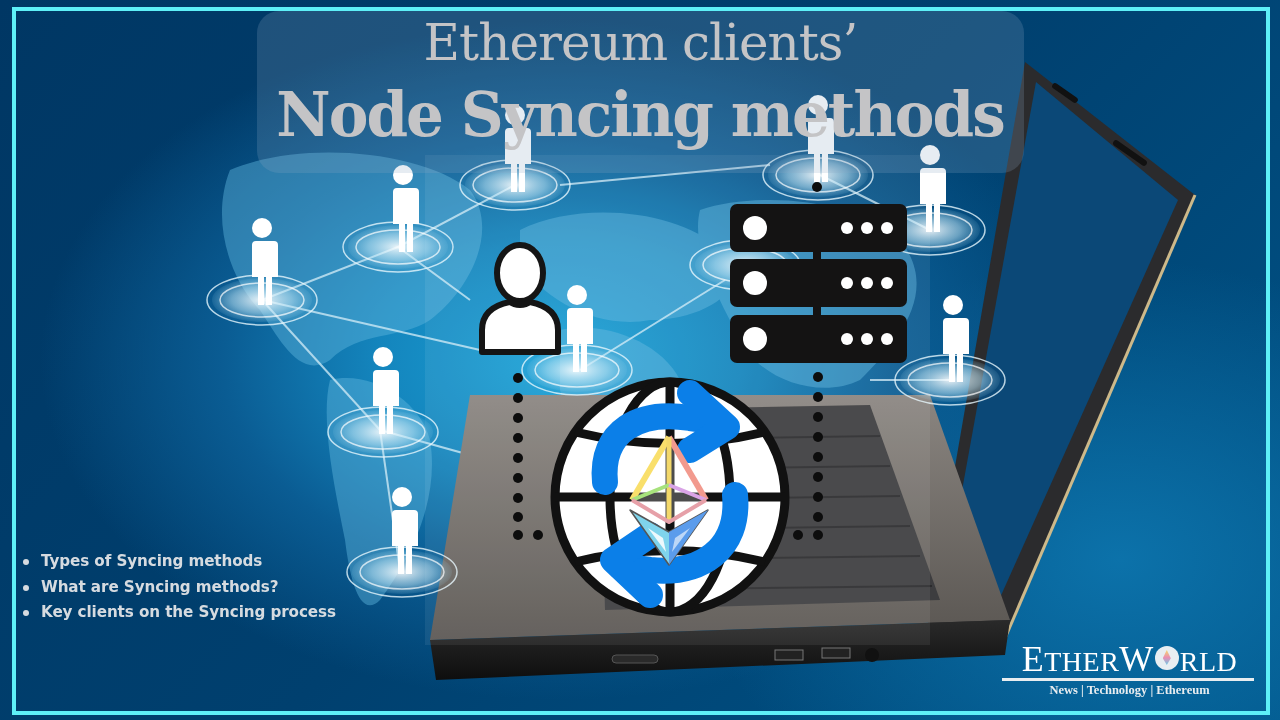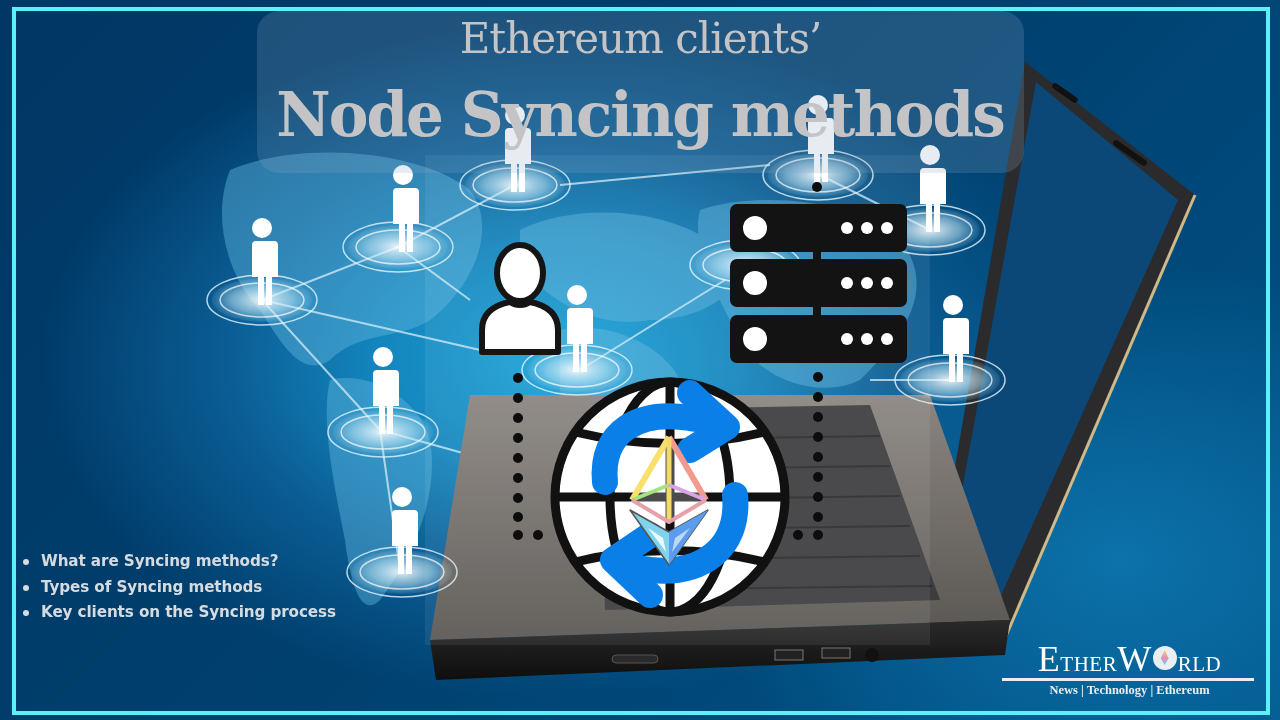"Ethereum clients’" .title-1 { font-size: 42px -> 50px }
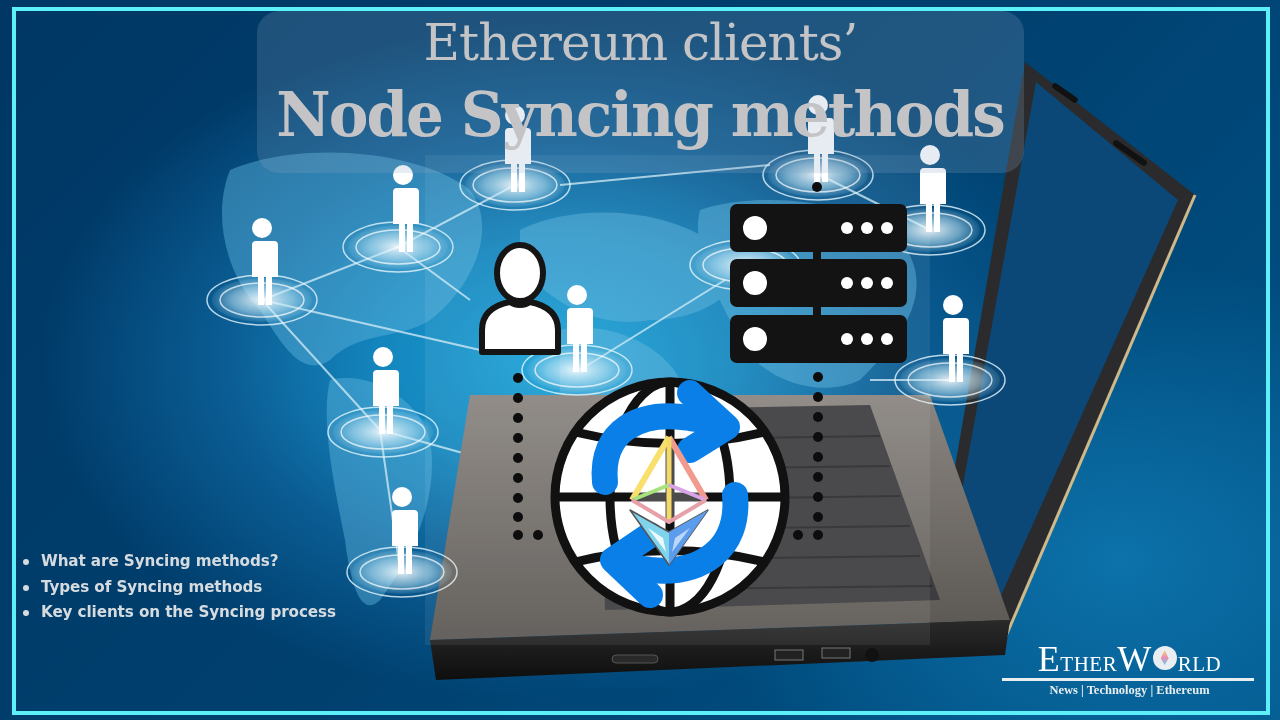"What are Syncing methods?" li { order: before "Types of Syncing methods" -> after "Types of Syncing methods" }
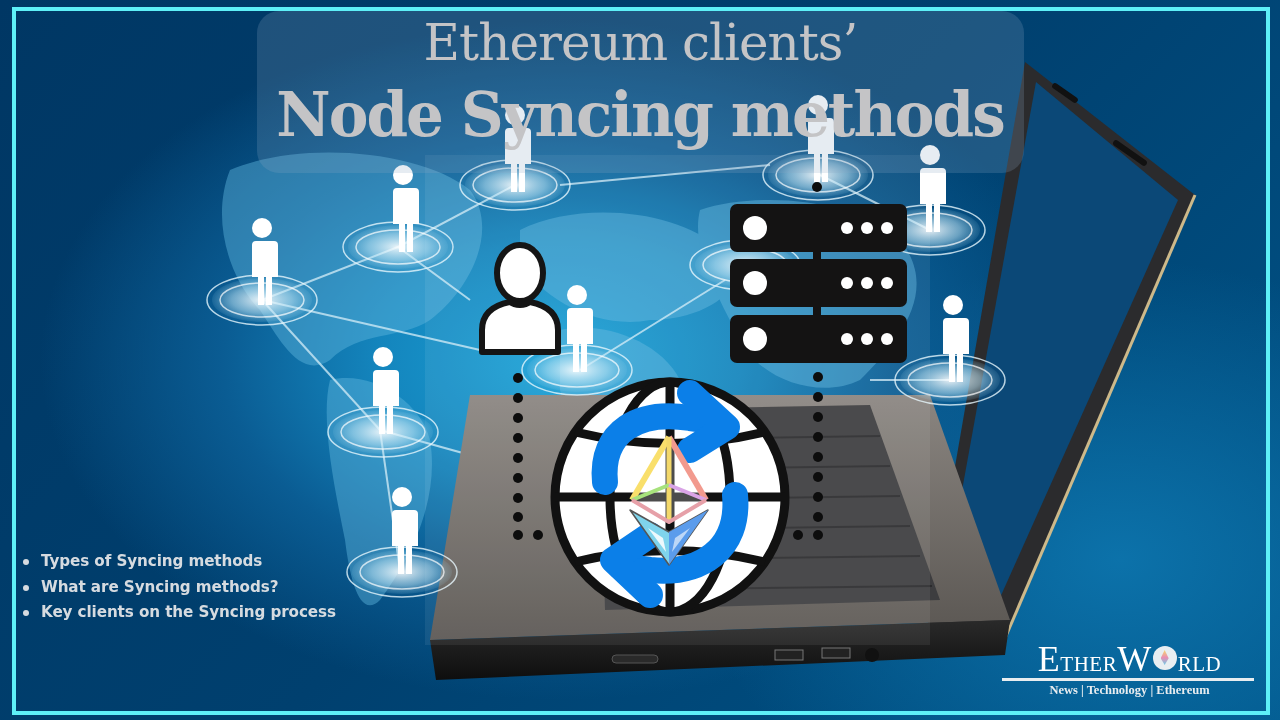"THER" .logo-word .sc { font-size: 21px -> 28px }
